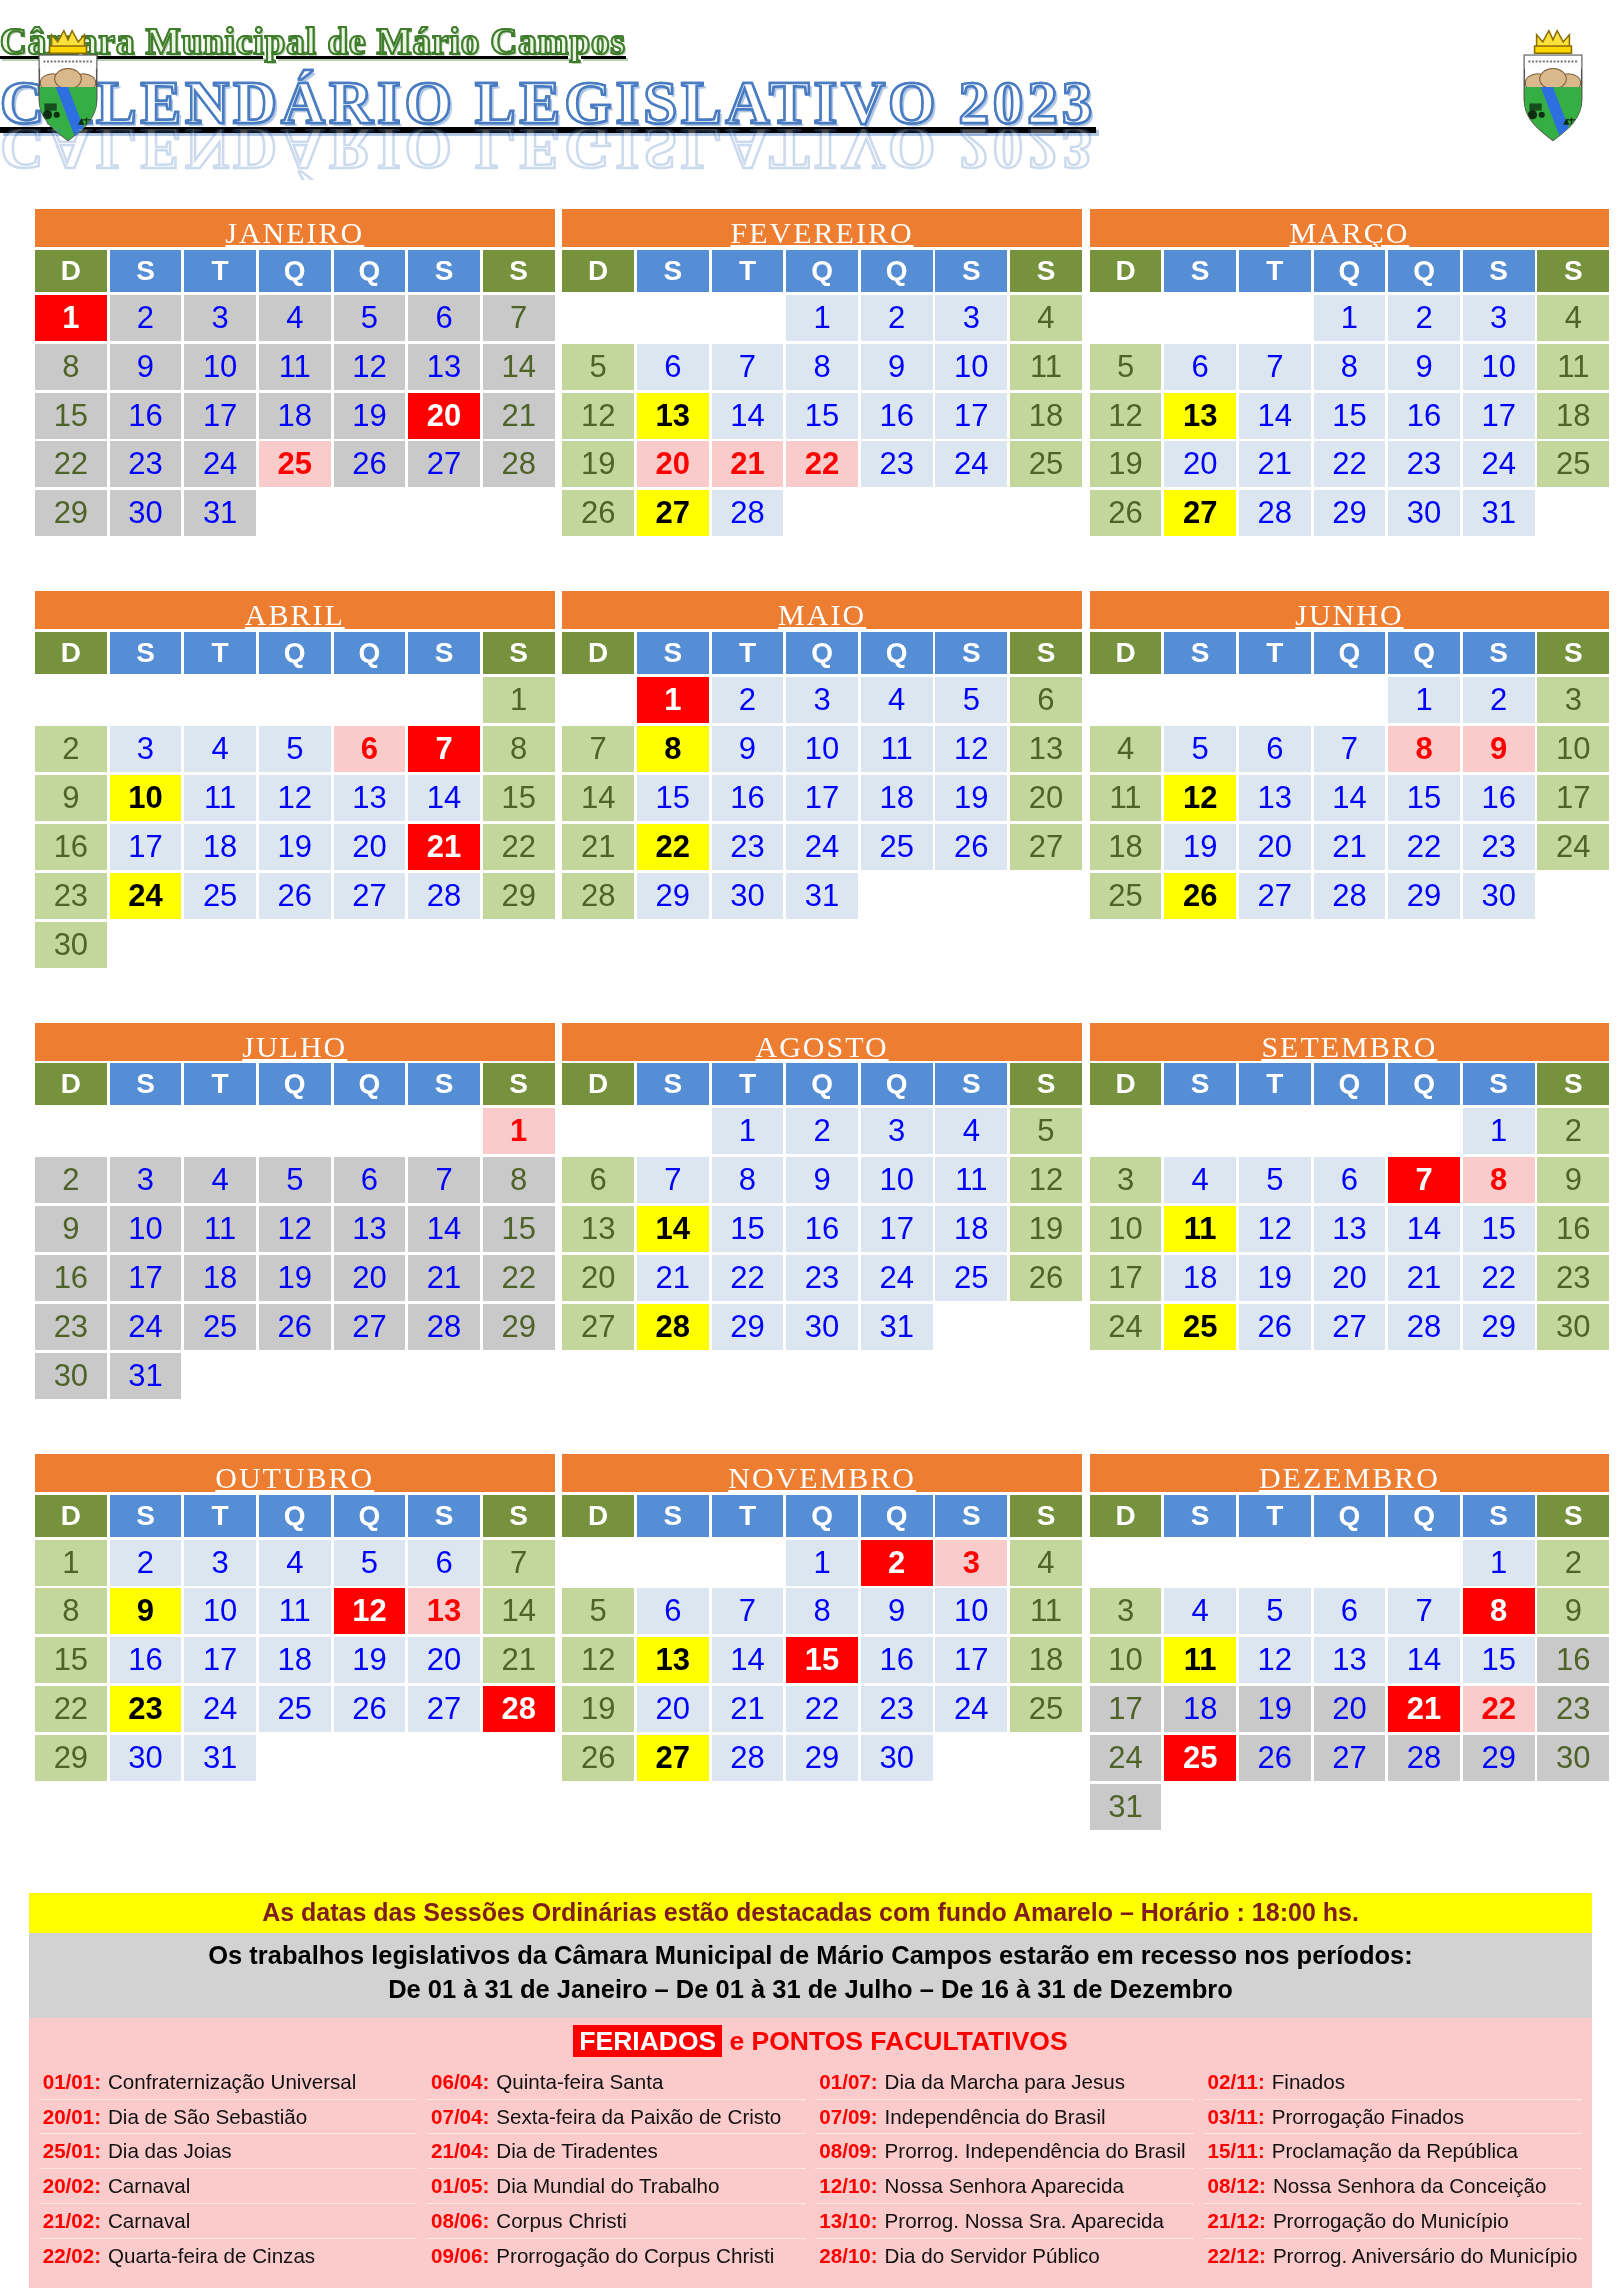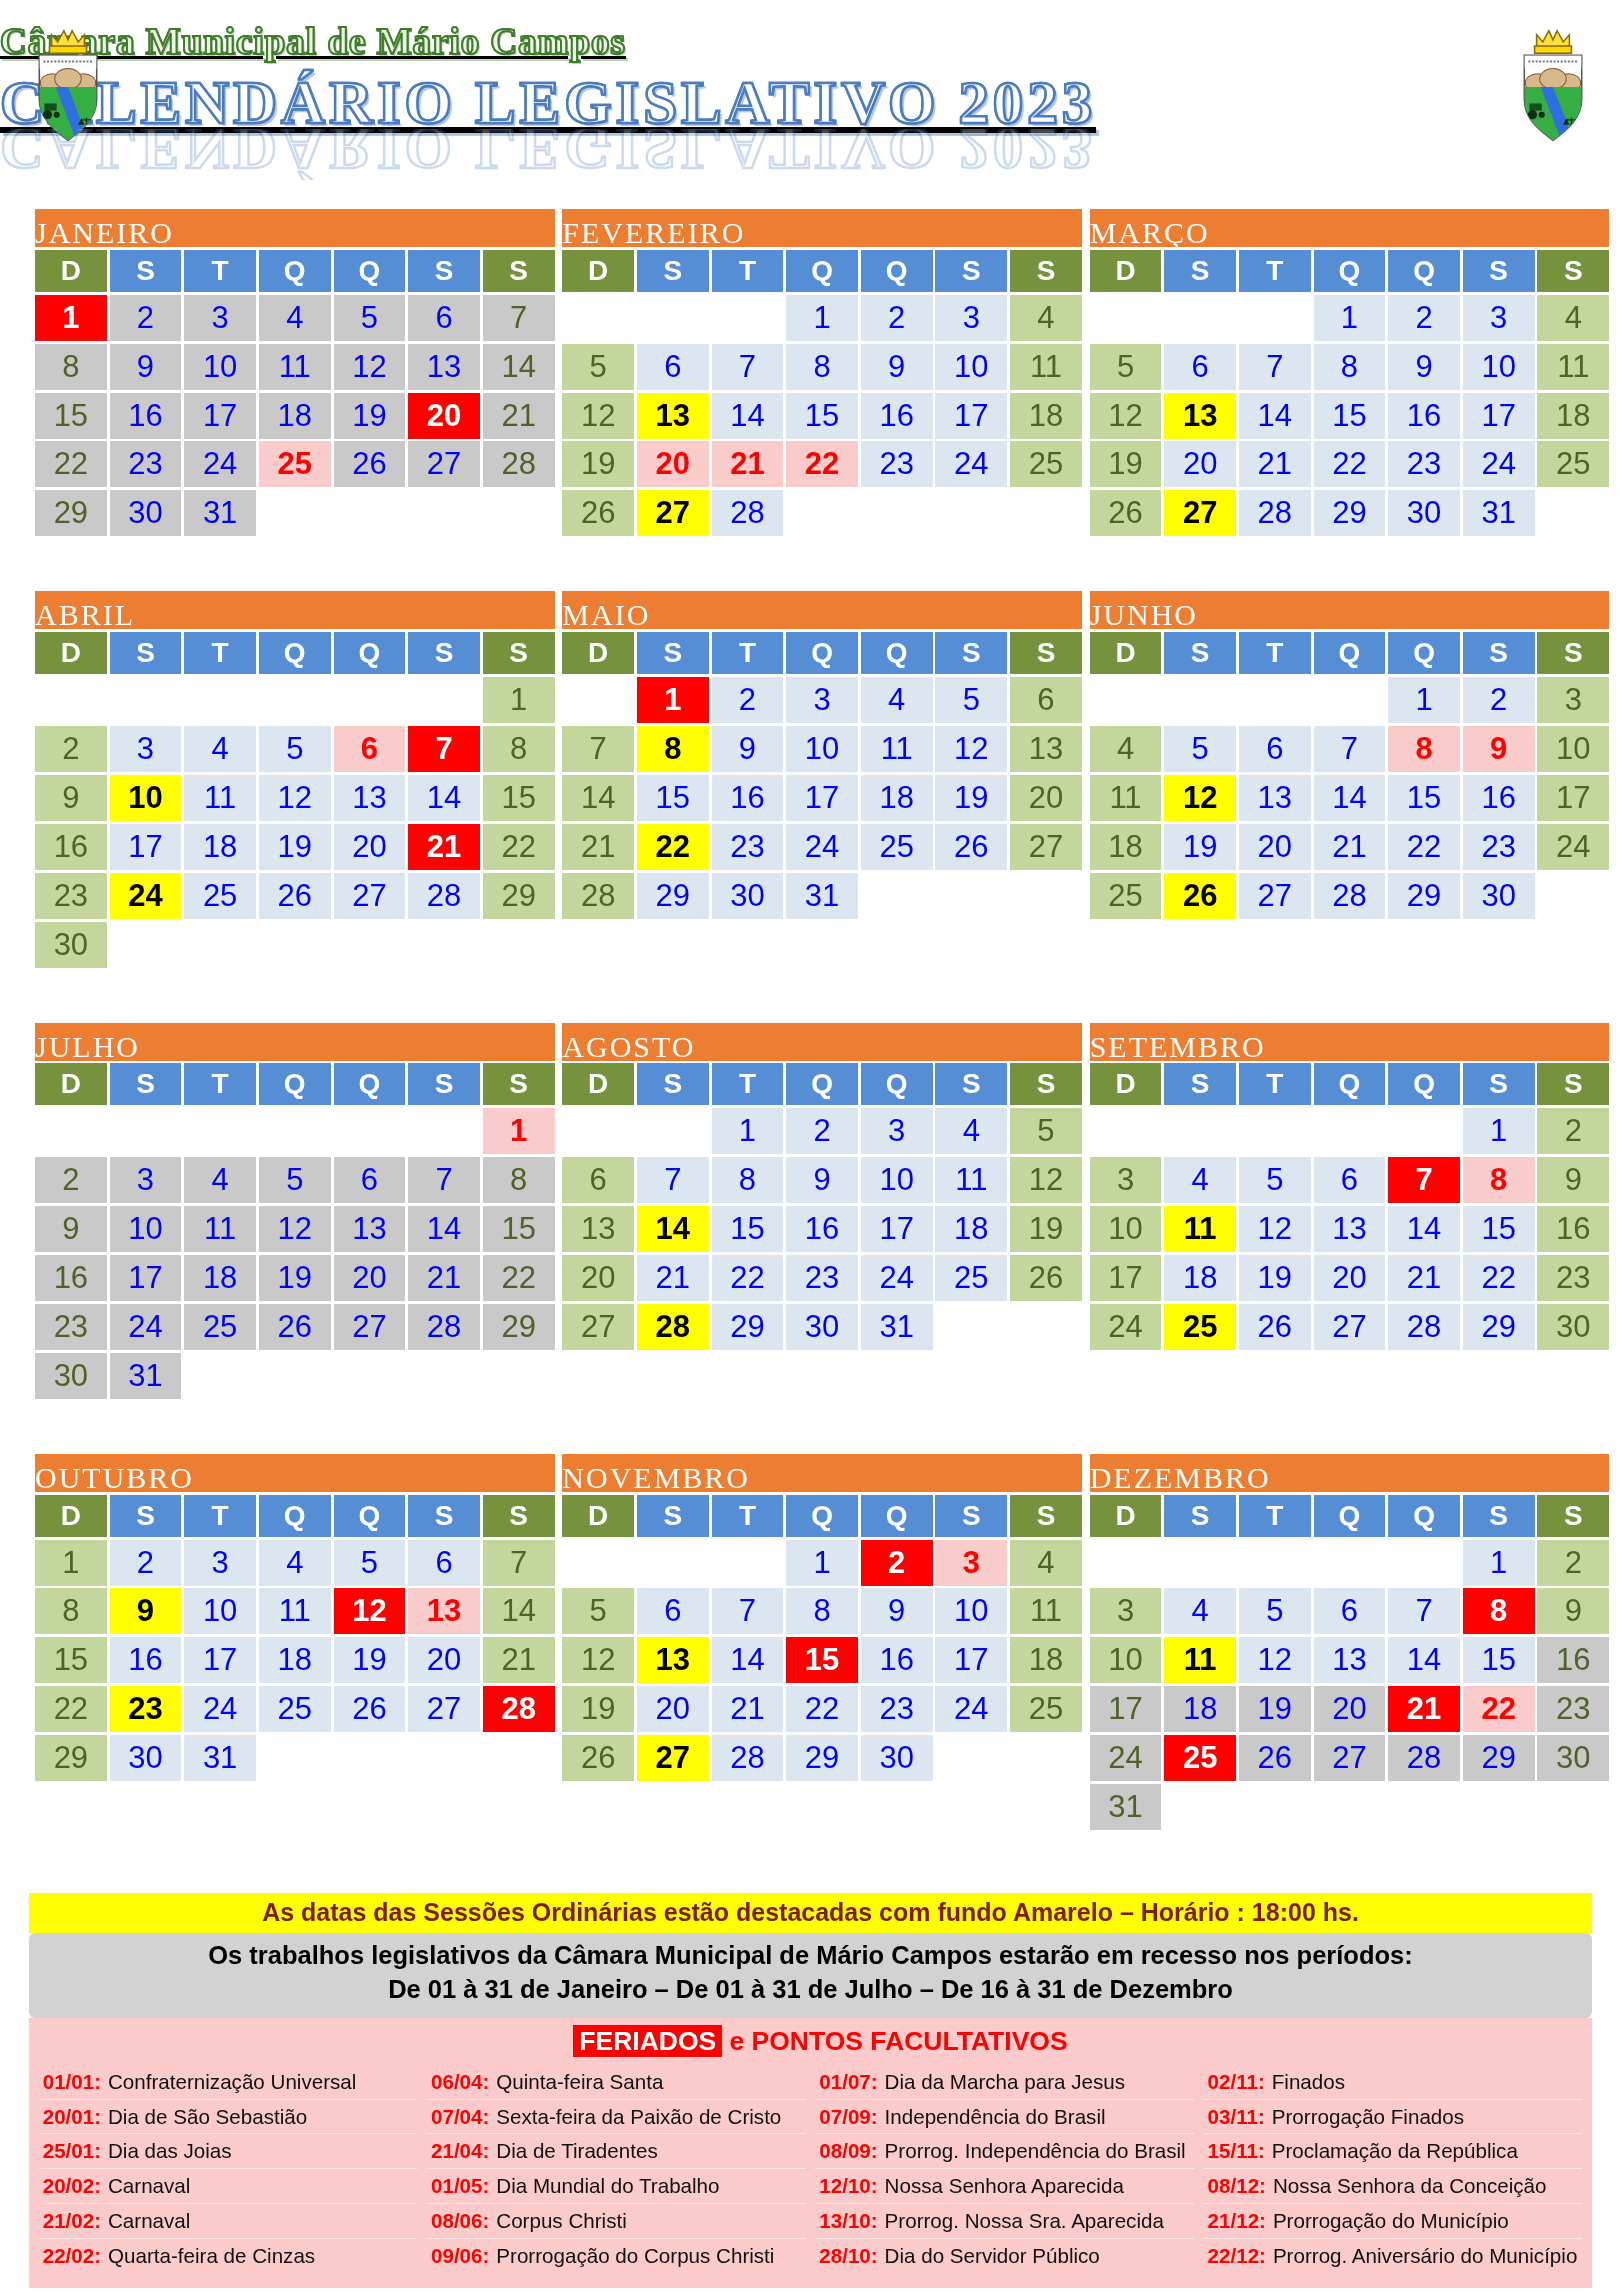"JANEIRO" .mtitle { text-align: none -> center; text-decoration: none -> underline }
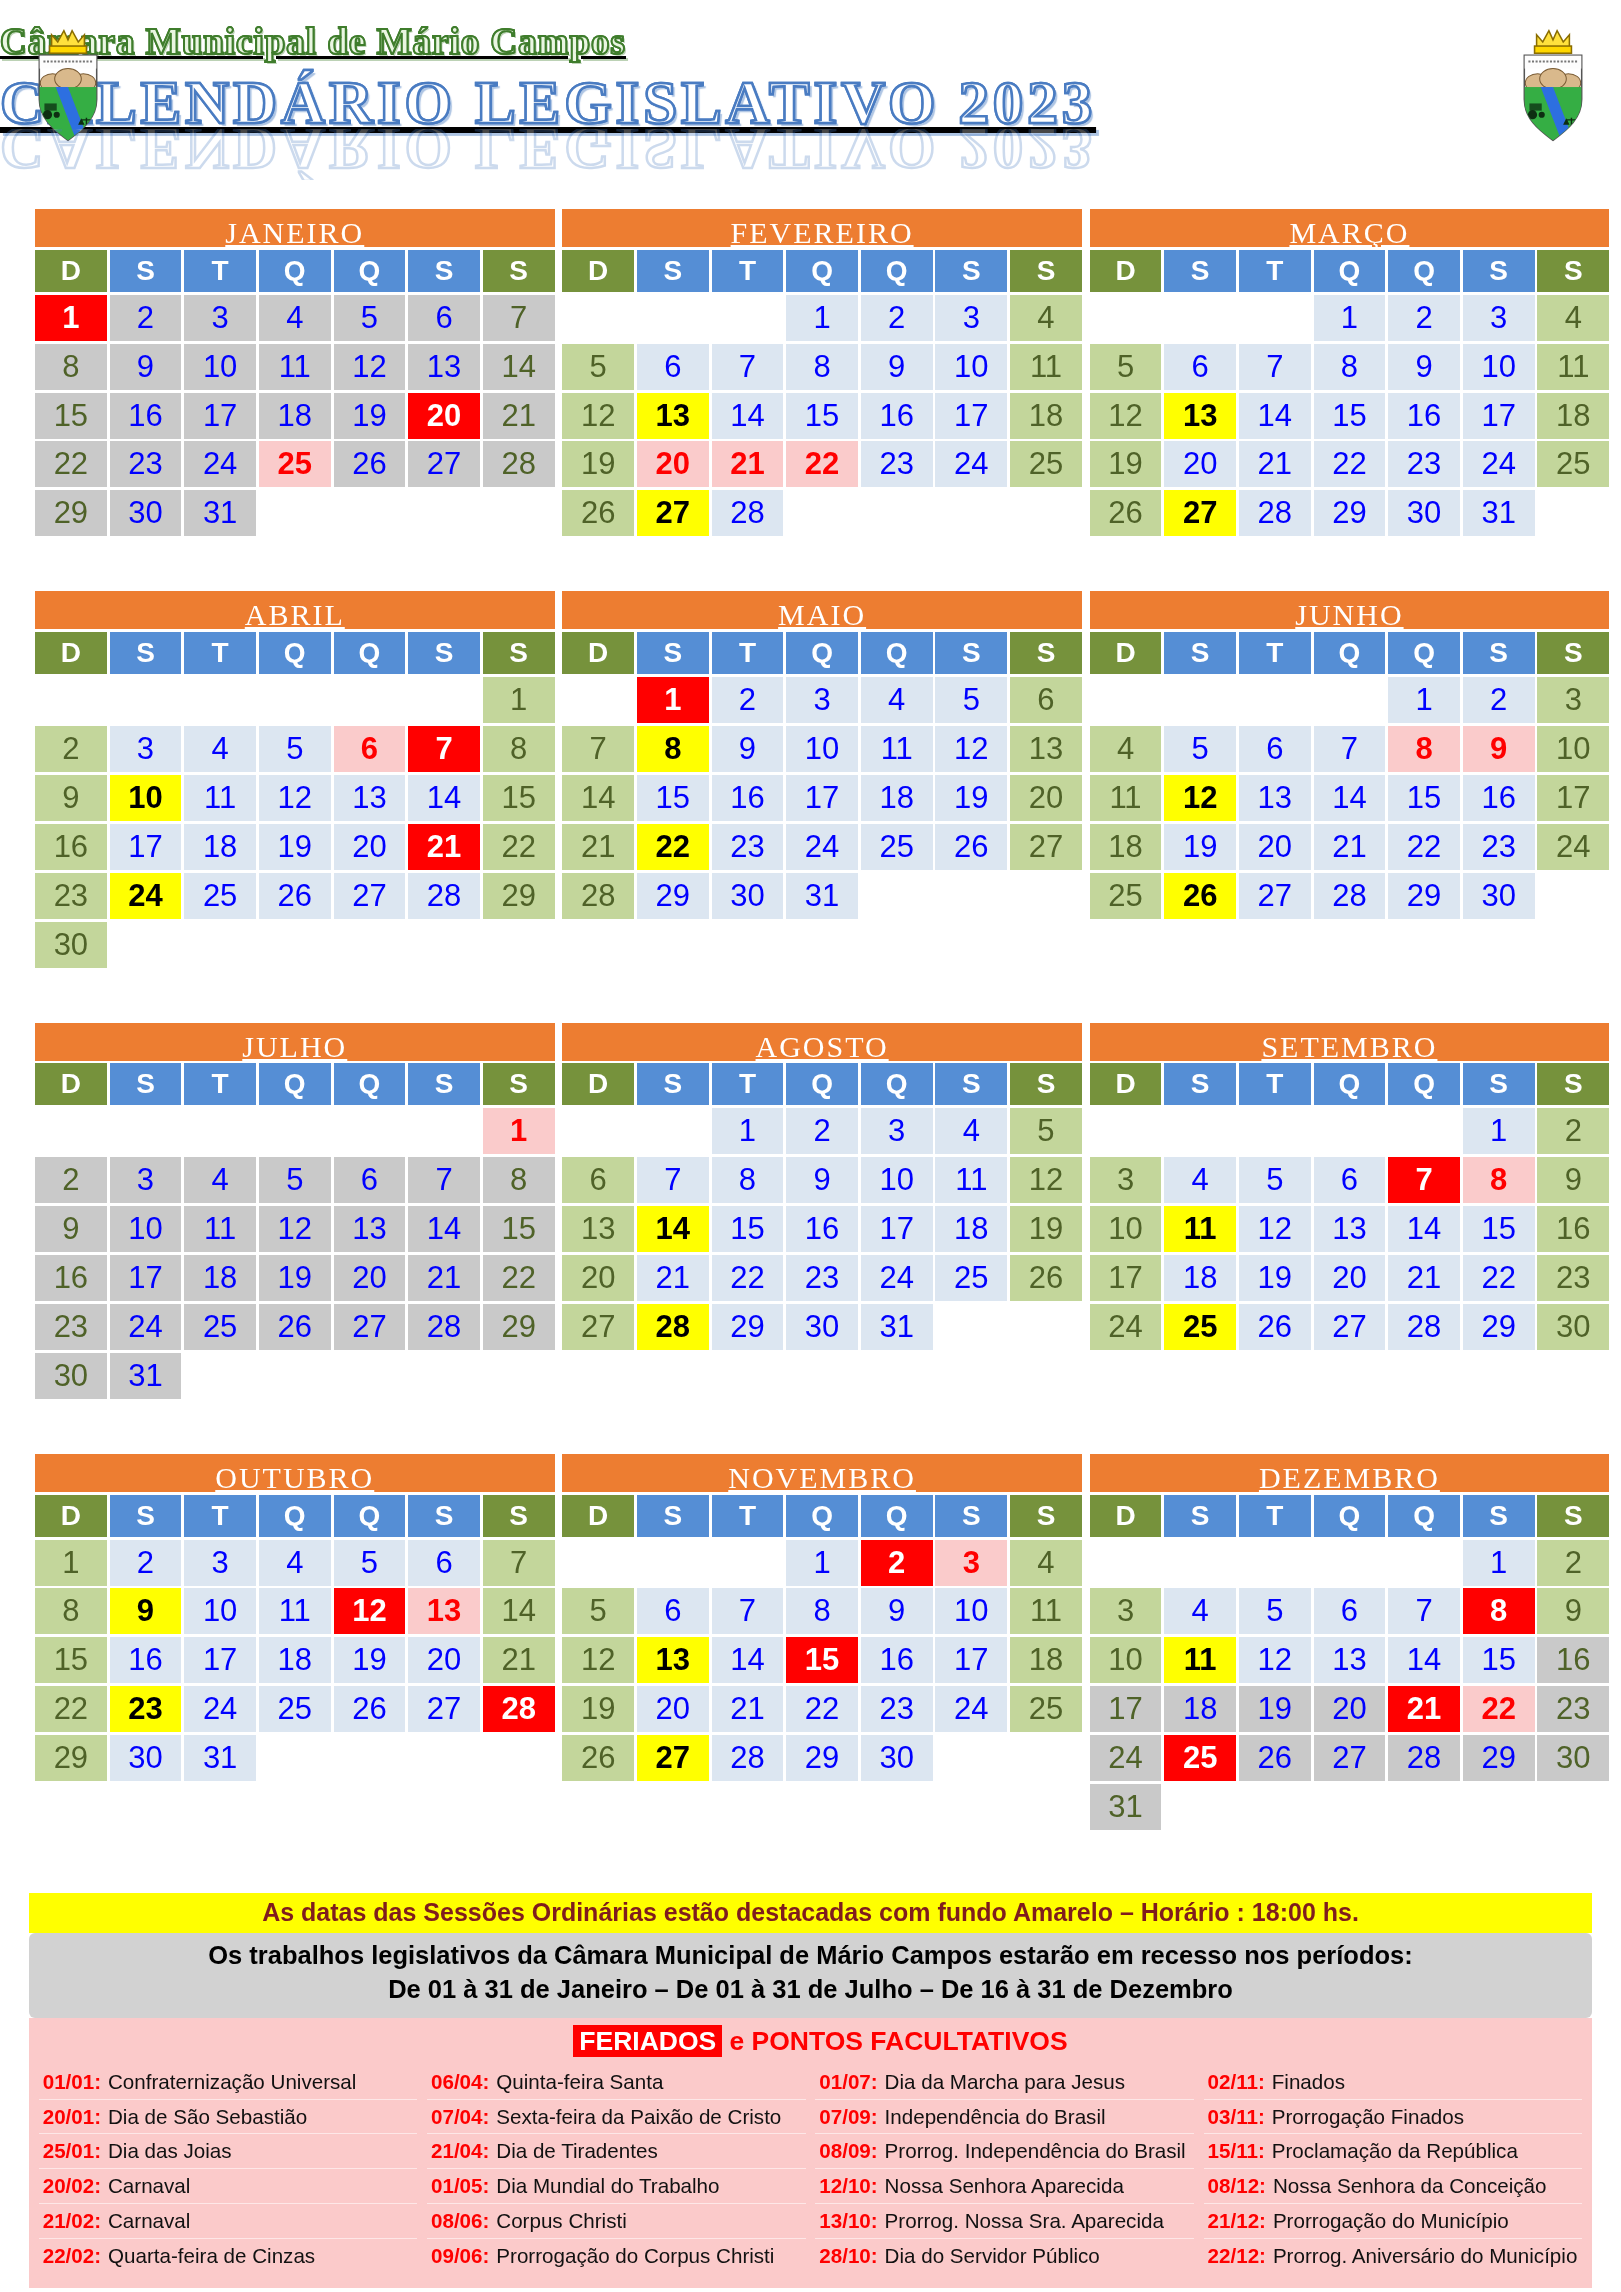"Os trabalhos legislativos da Câmara" .banner-gray { border-radius: 6px -> none }
